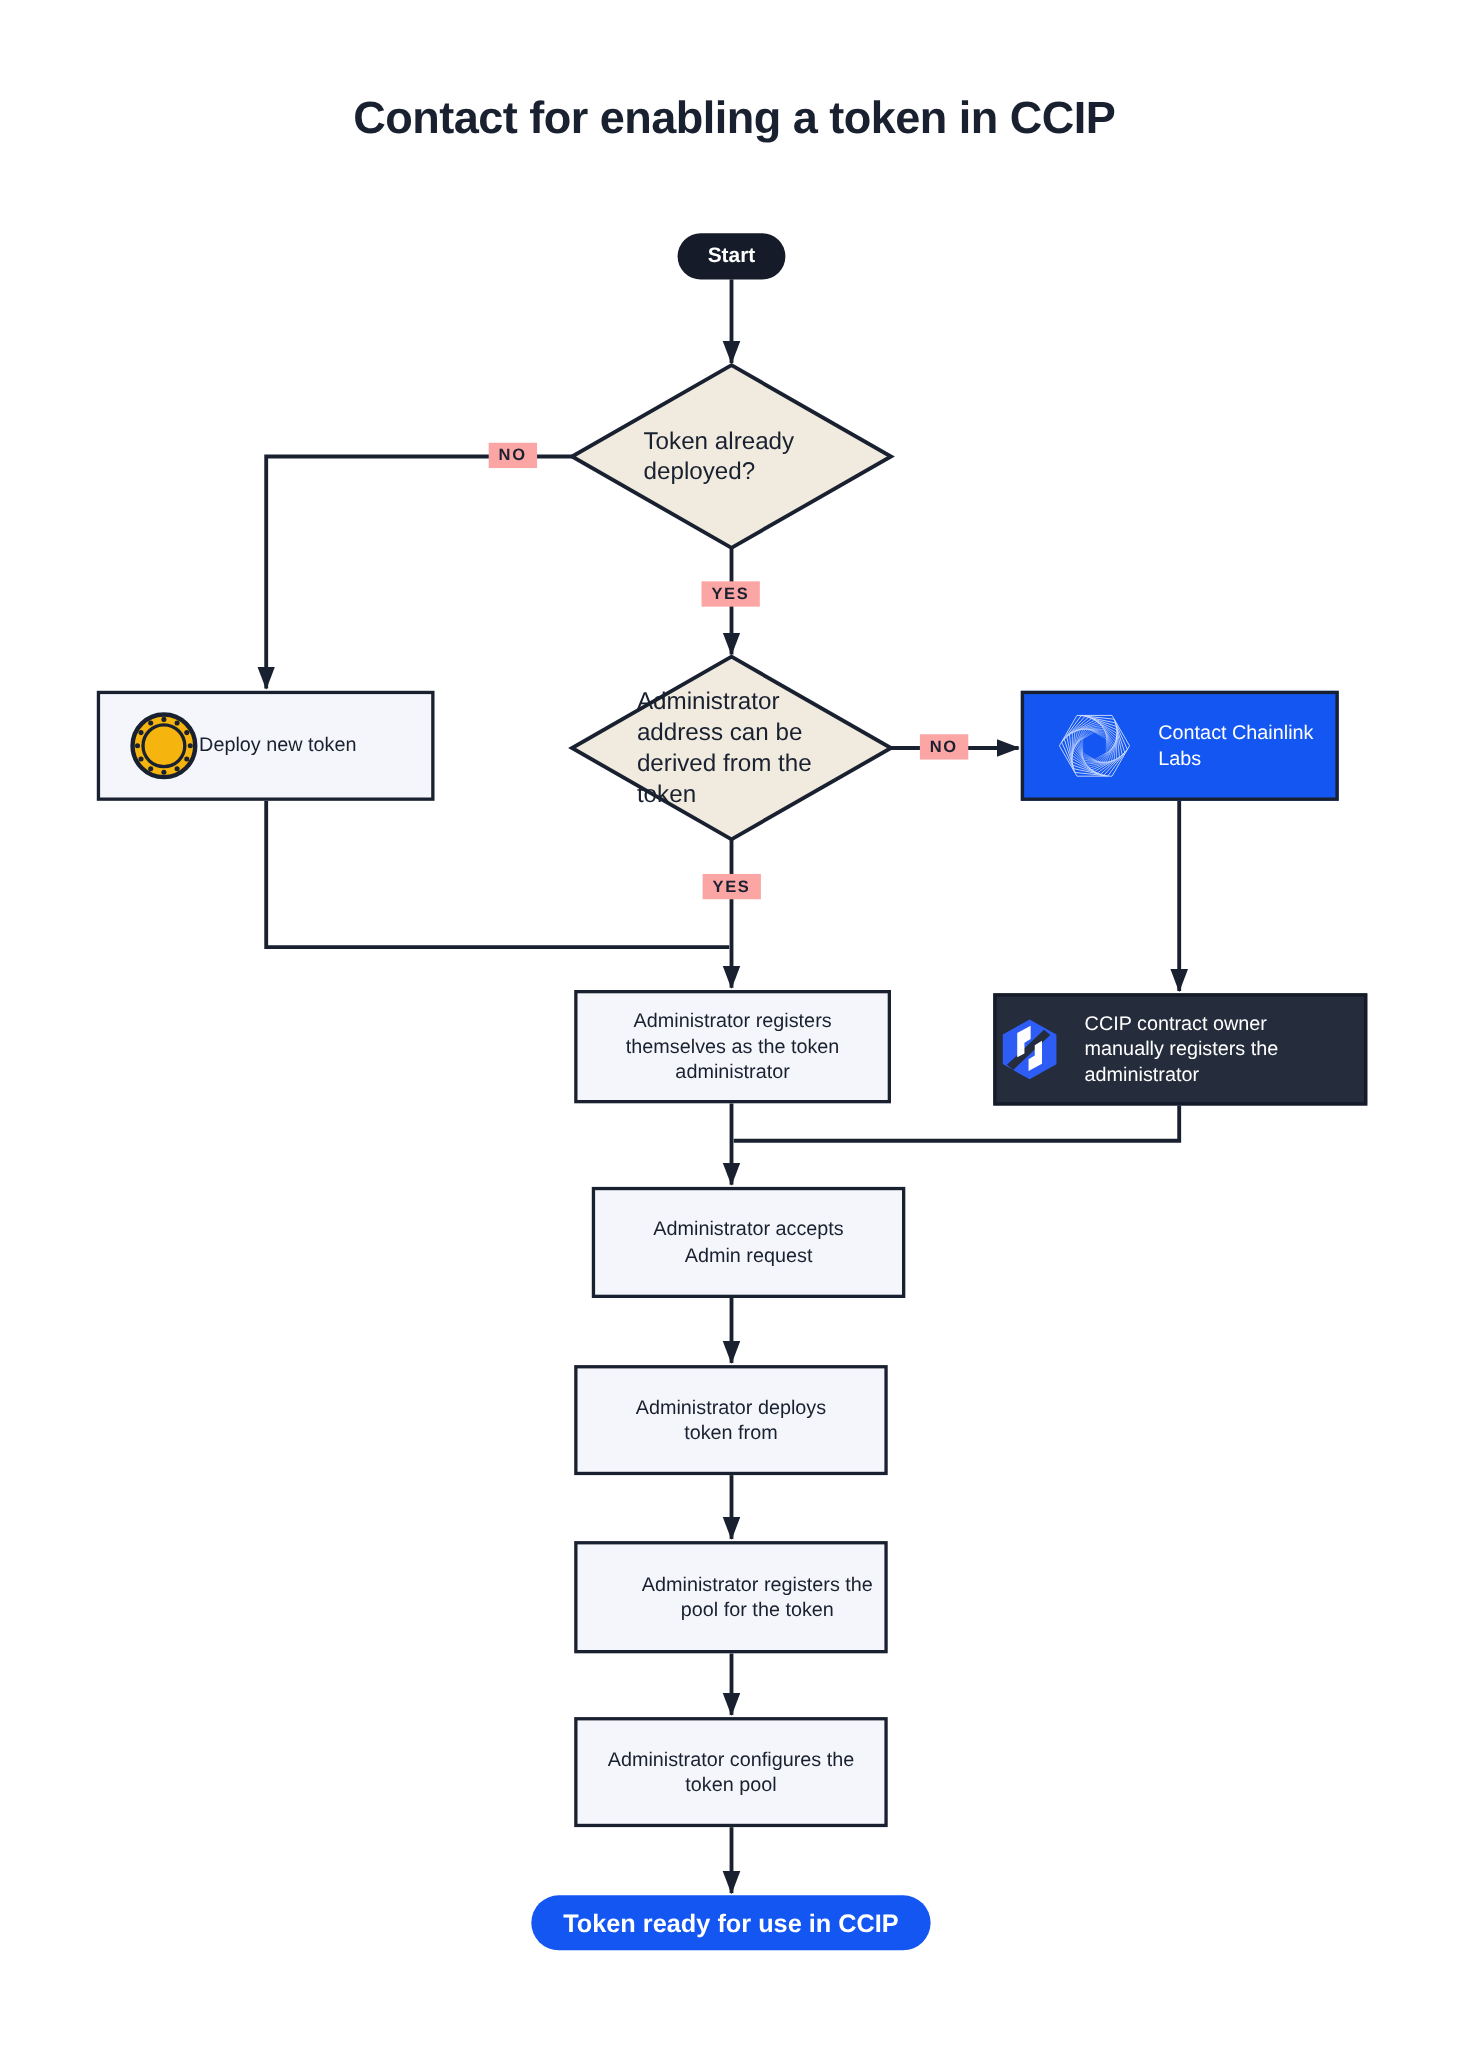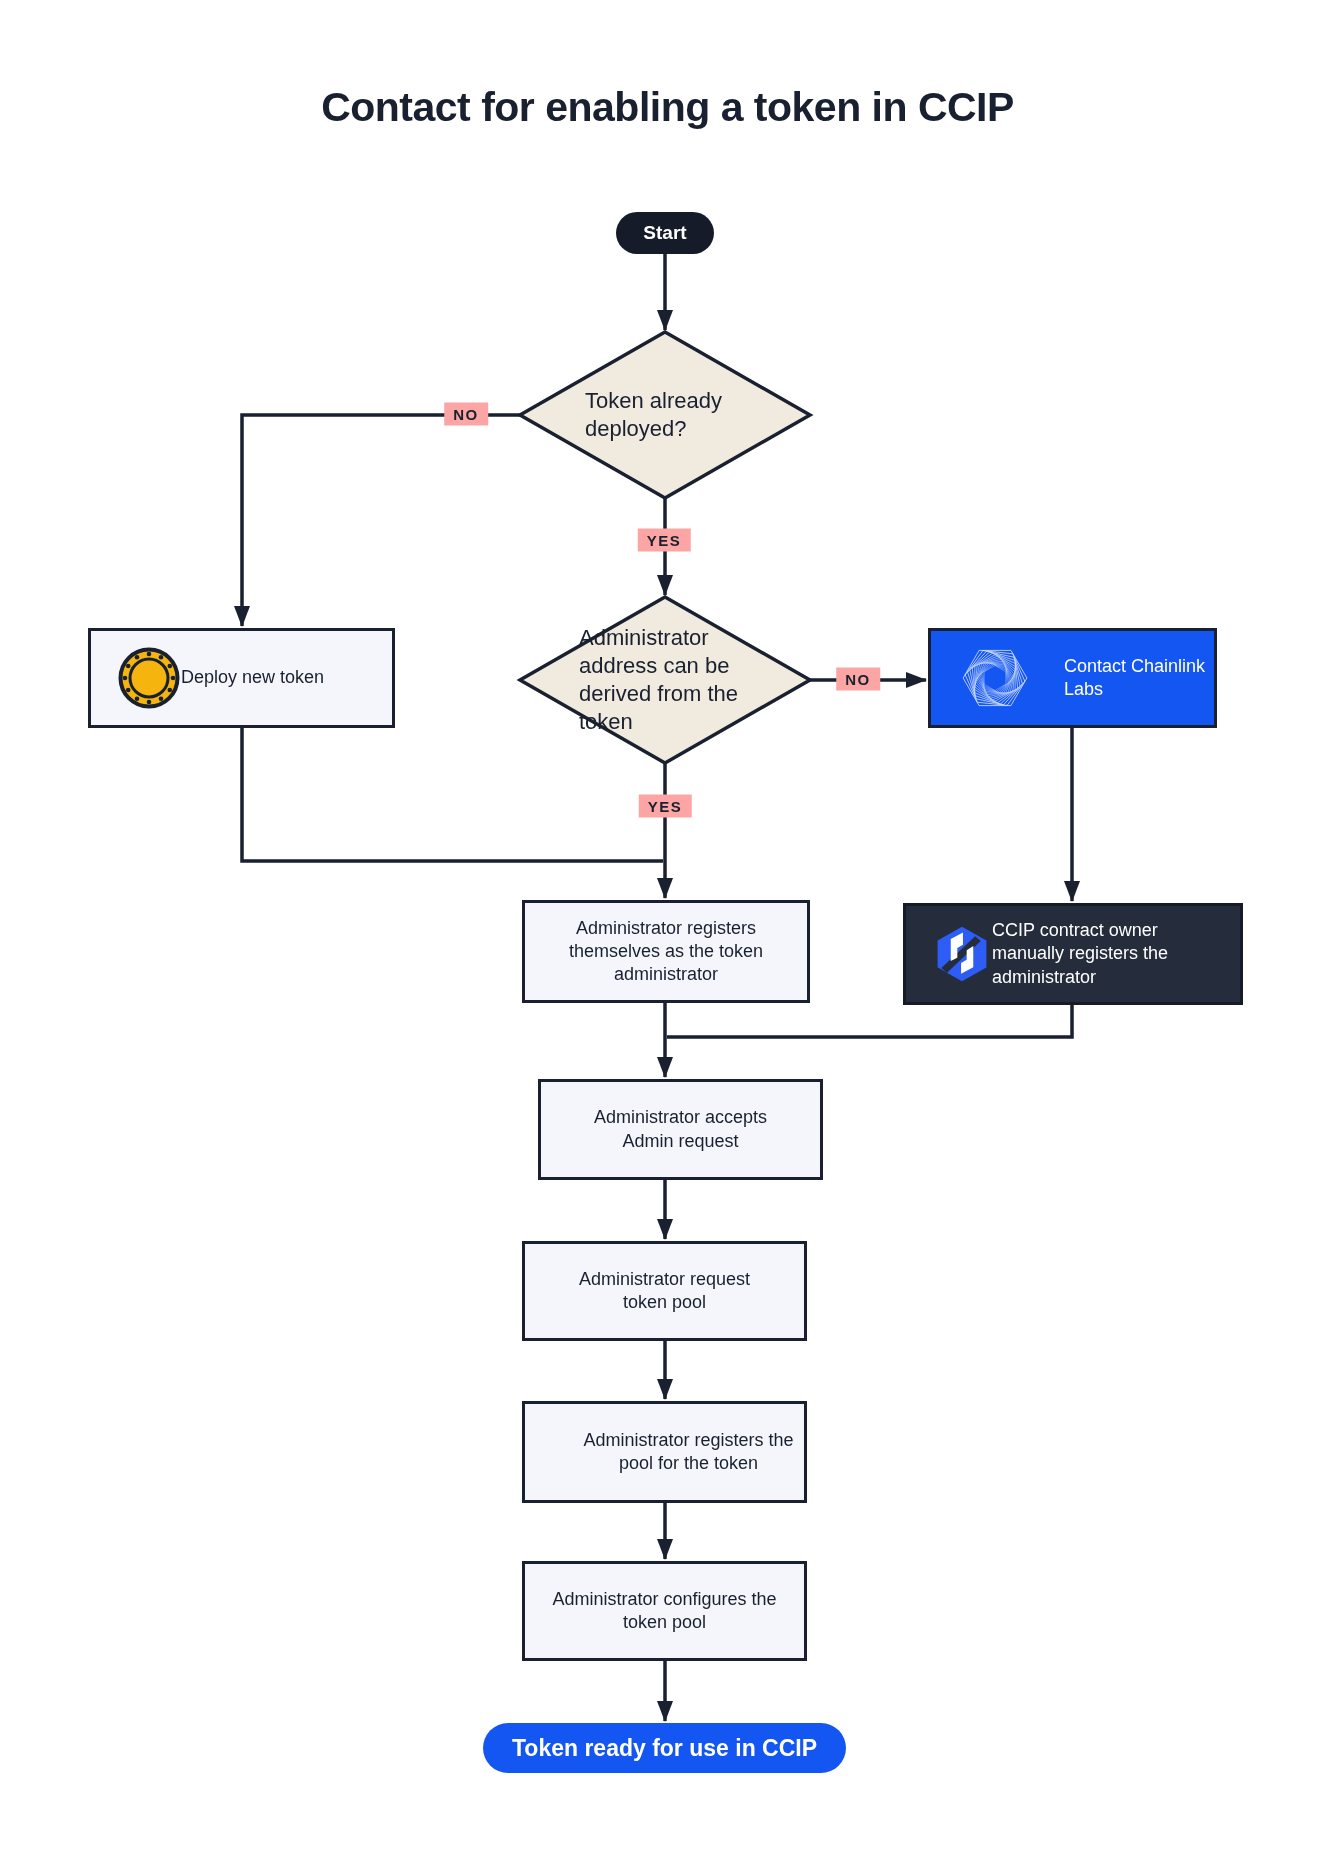"Contact Chainlink Labs" #n-contact { gap: 35px -> 24px }
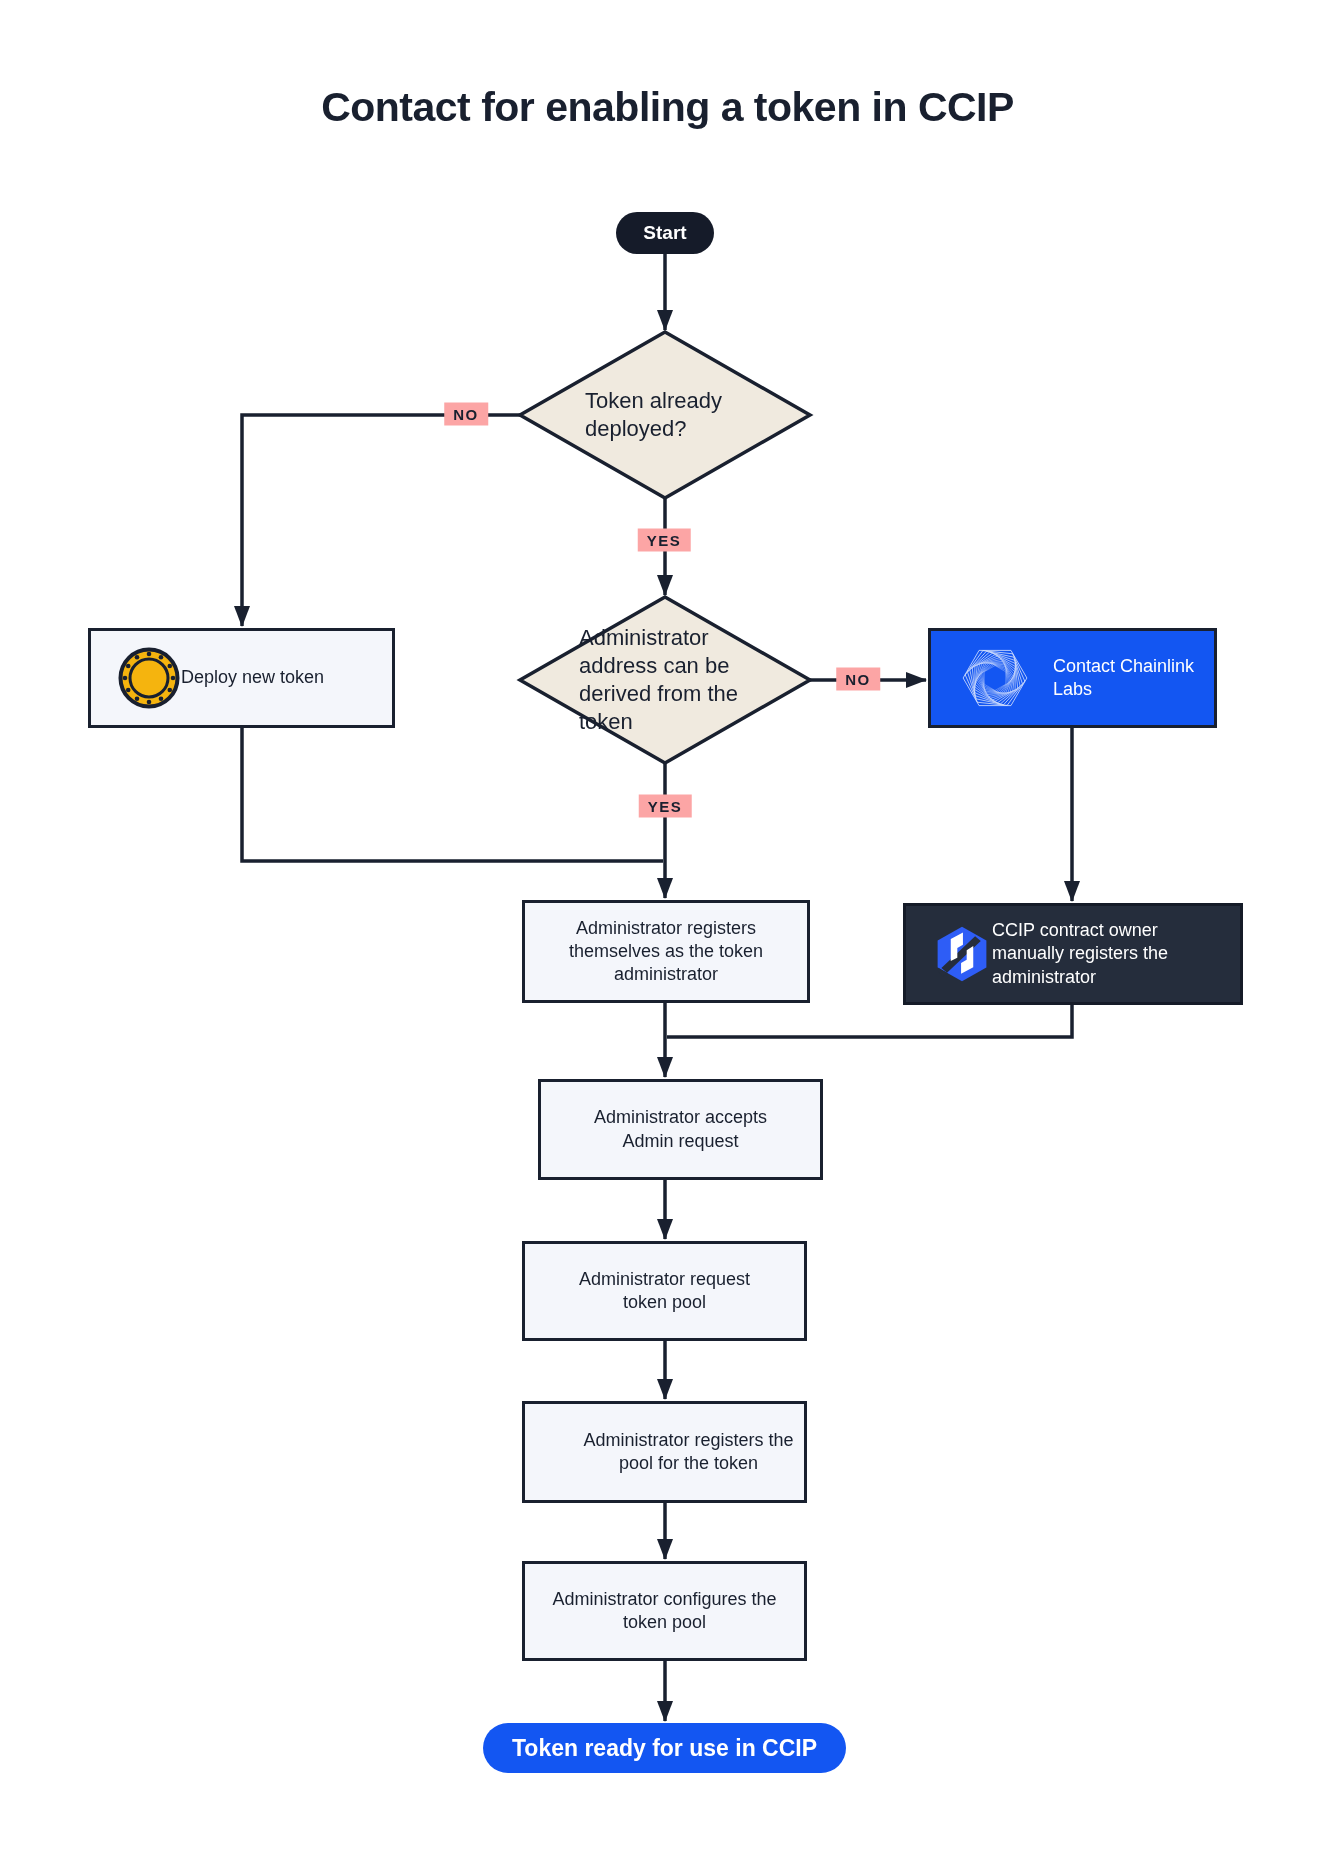"CCIP contract owner manually registers" #n-ccip-owner { gap: none -> 20px; padding-left: 26px -> none }
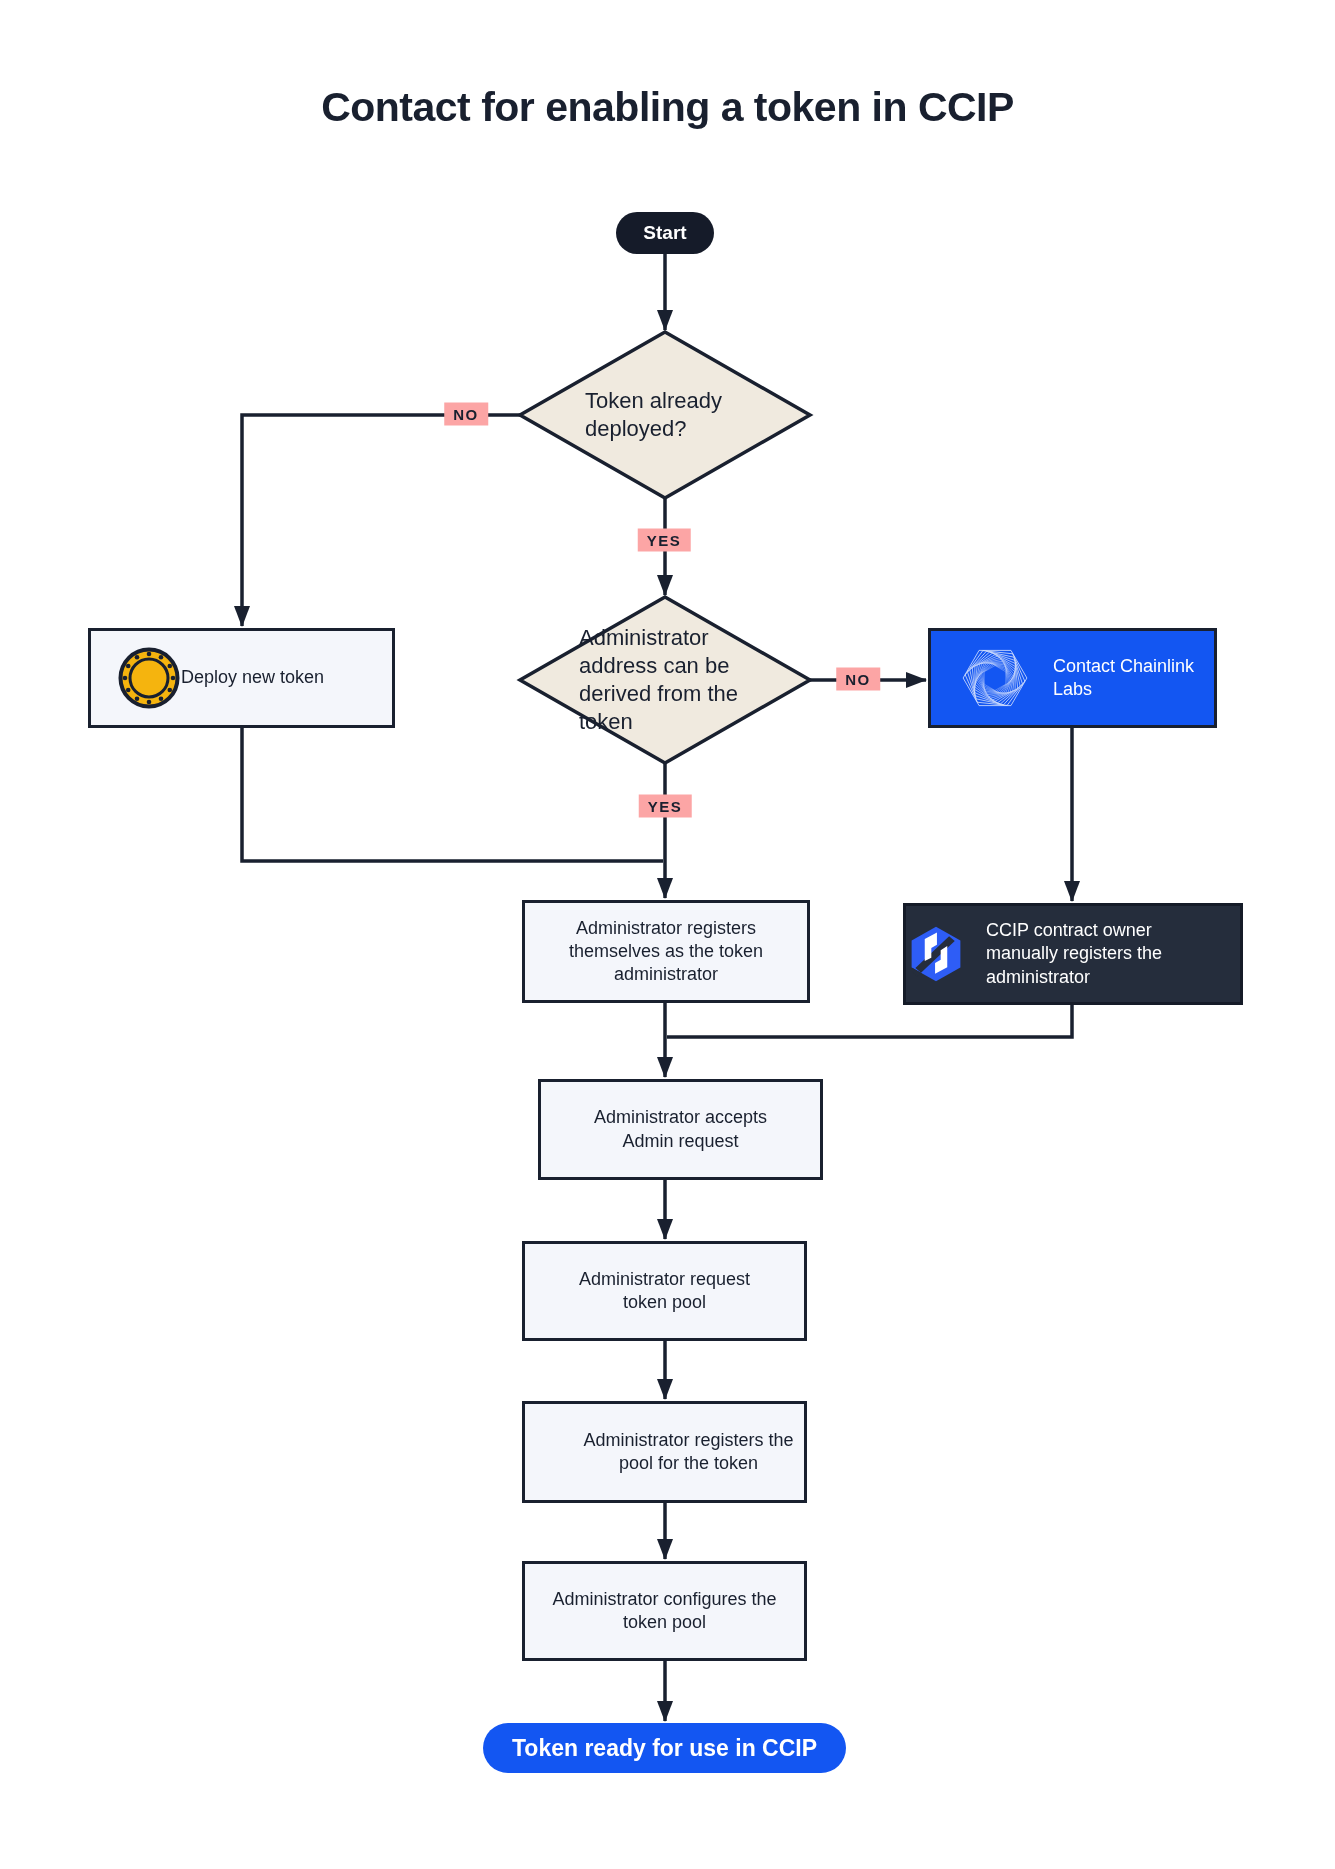"Administrator request token pool" span.lbl { text: request token pool -> deploys token from }
